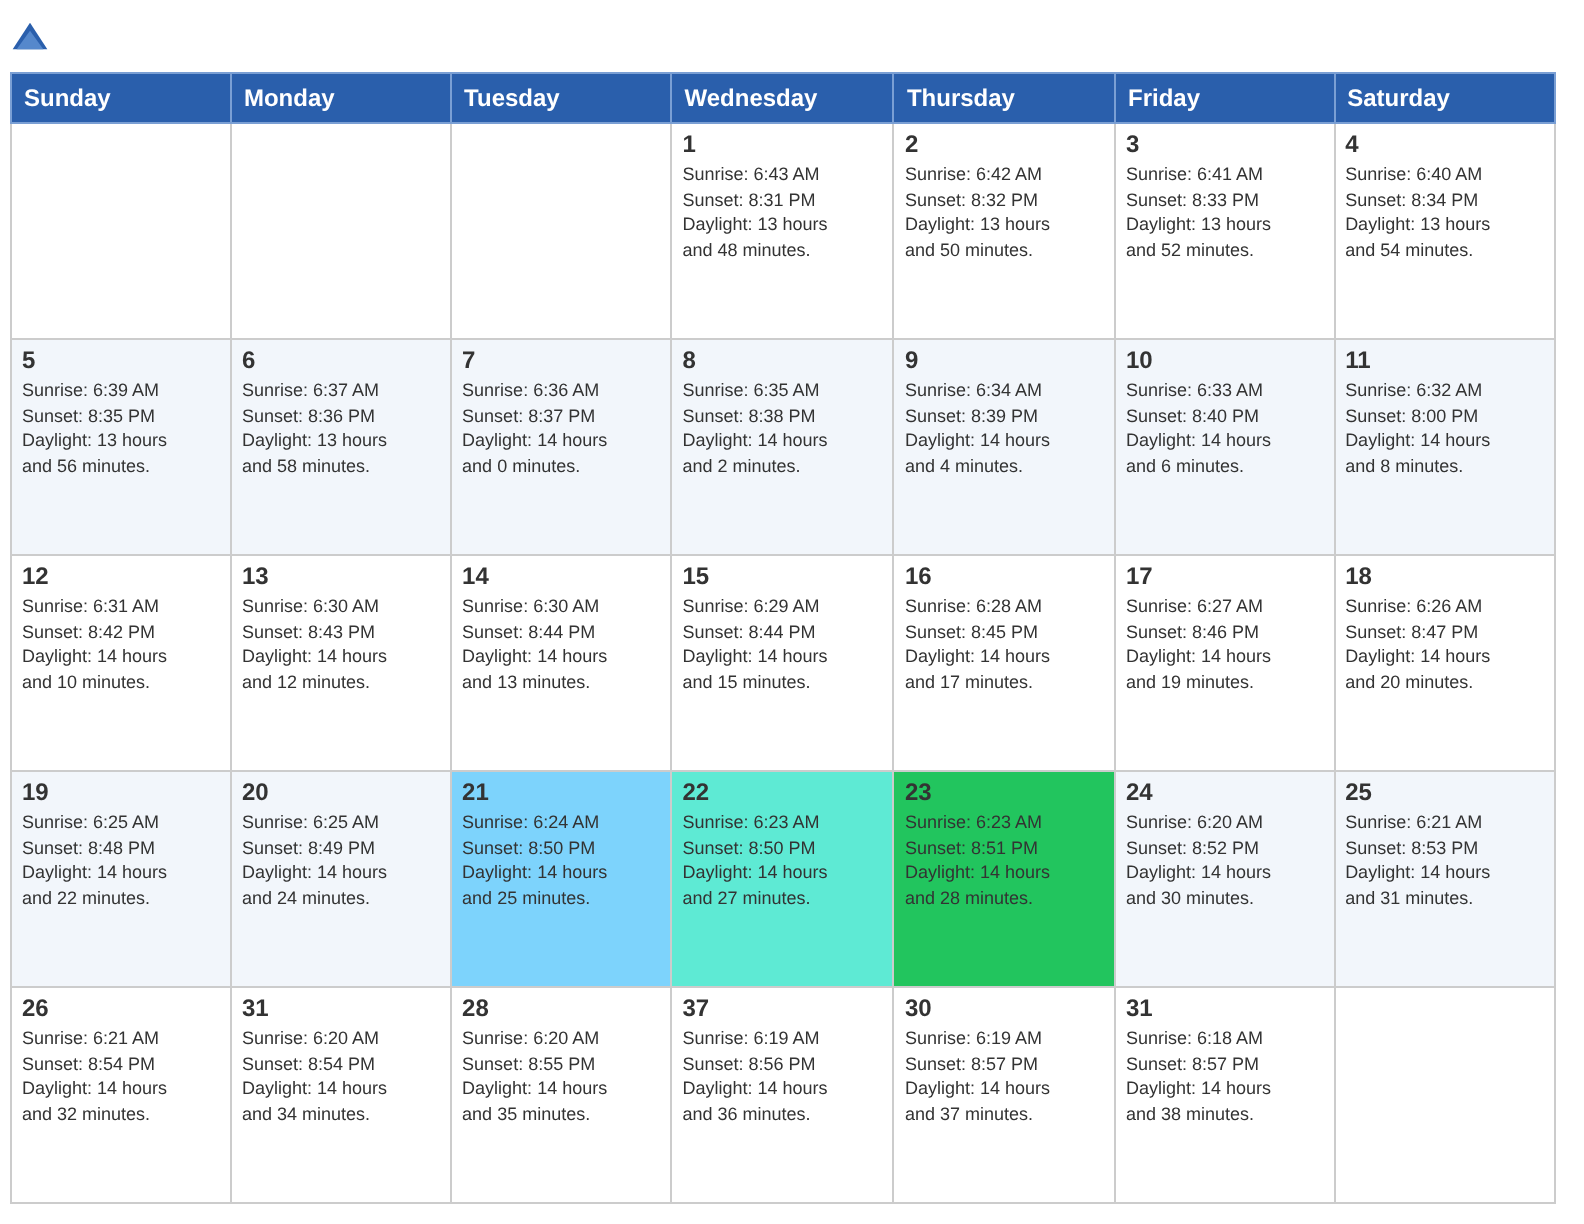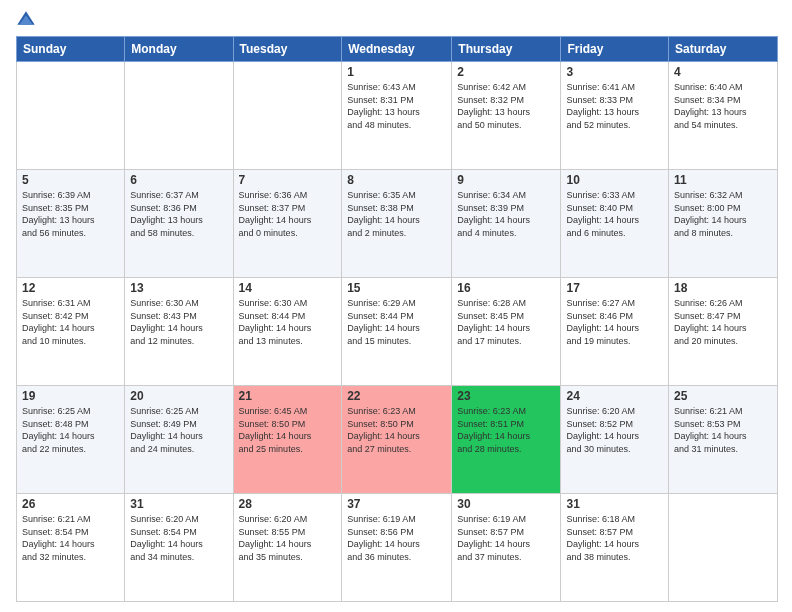"Sunday" .page { padding: 10px 14px 10px 16px -> 10px 14px 10px 5px }
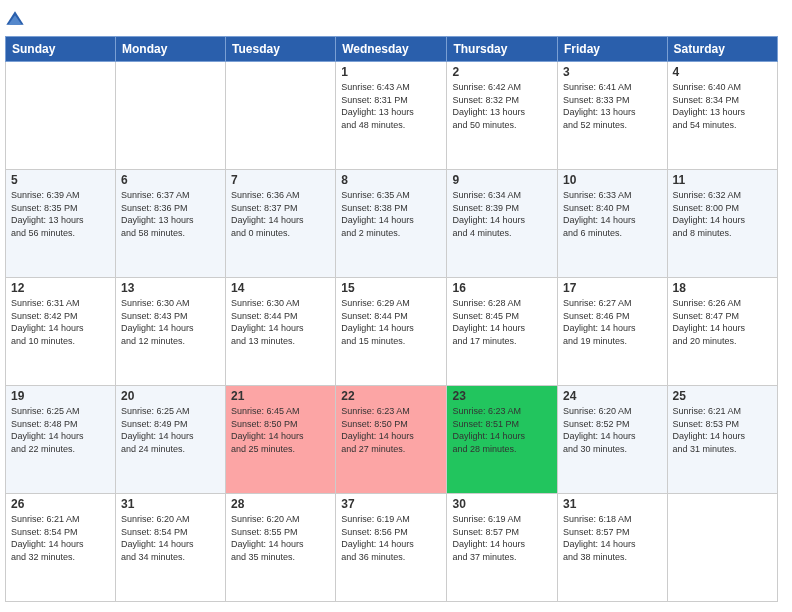"21" td { background: #fca5a5 -> #7dd3fc }
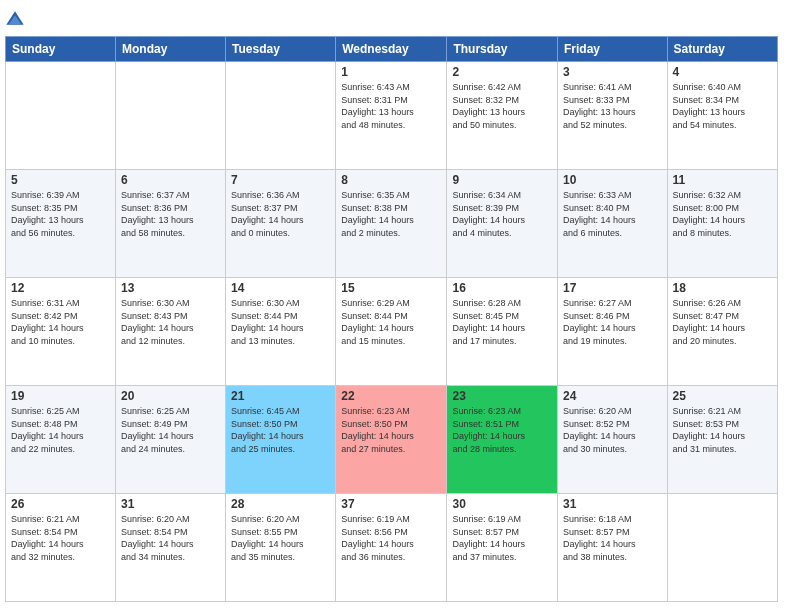"22" td { background: #fca5a5 -> #5eead4 }
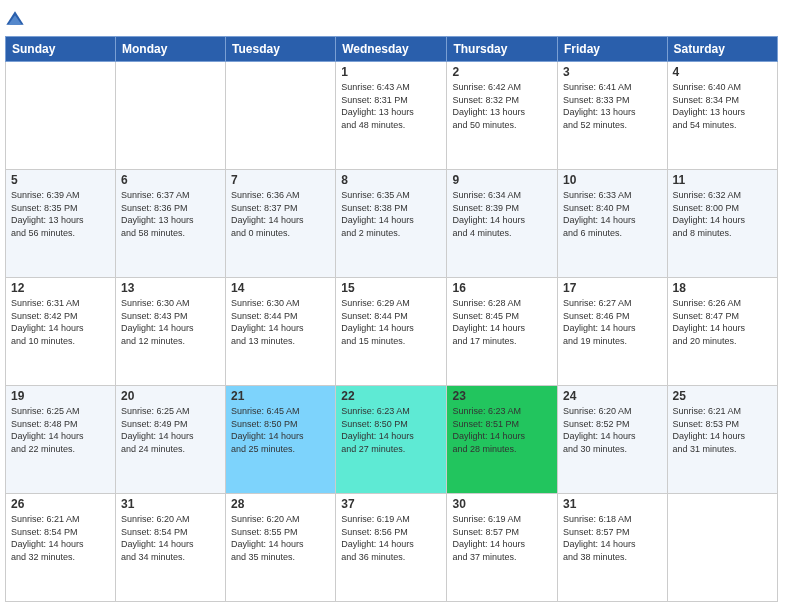"Sunrise: 6:45 AM" div.cell-info { text: 6:45 -> 6:24 }
